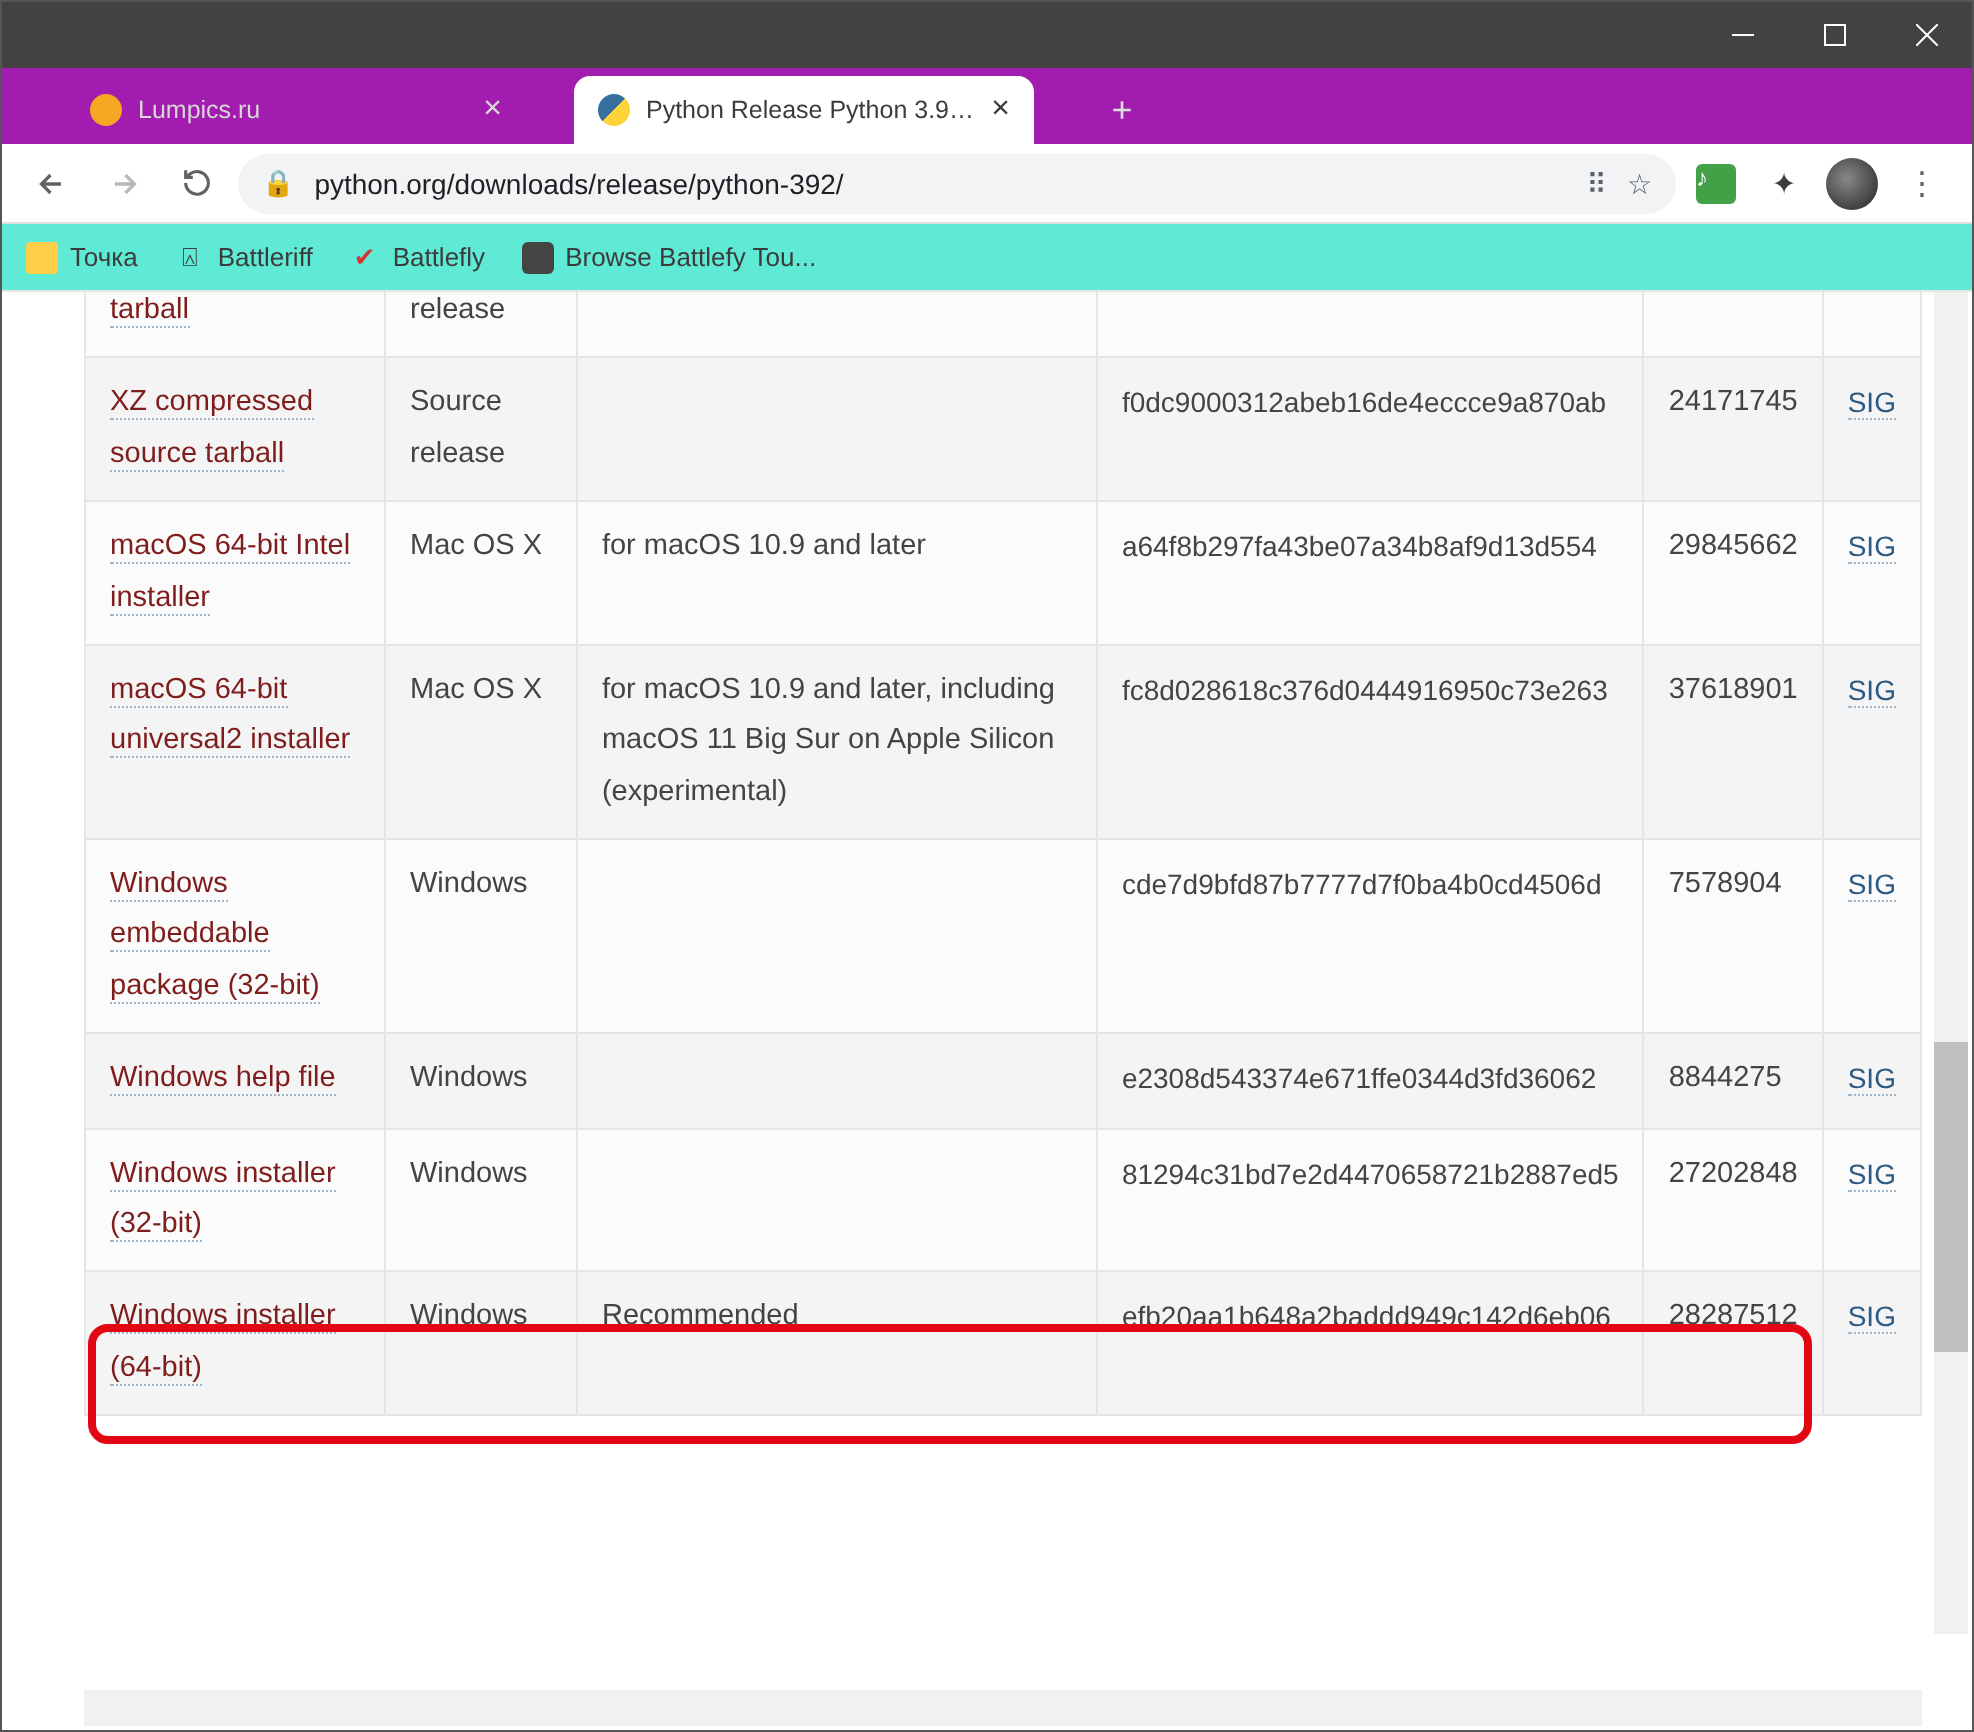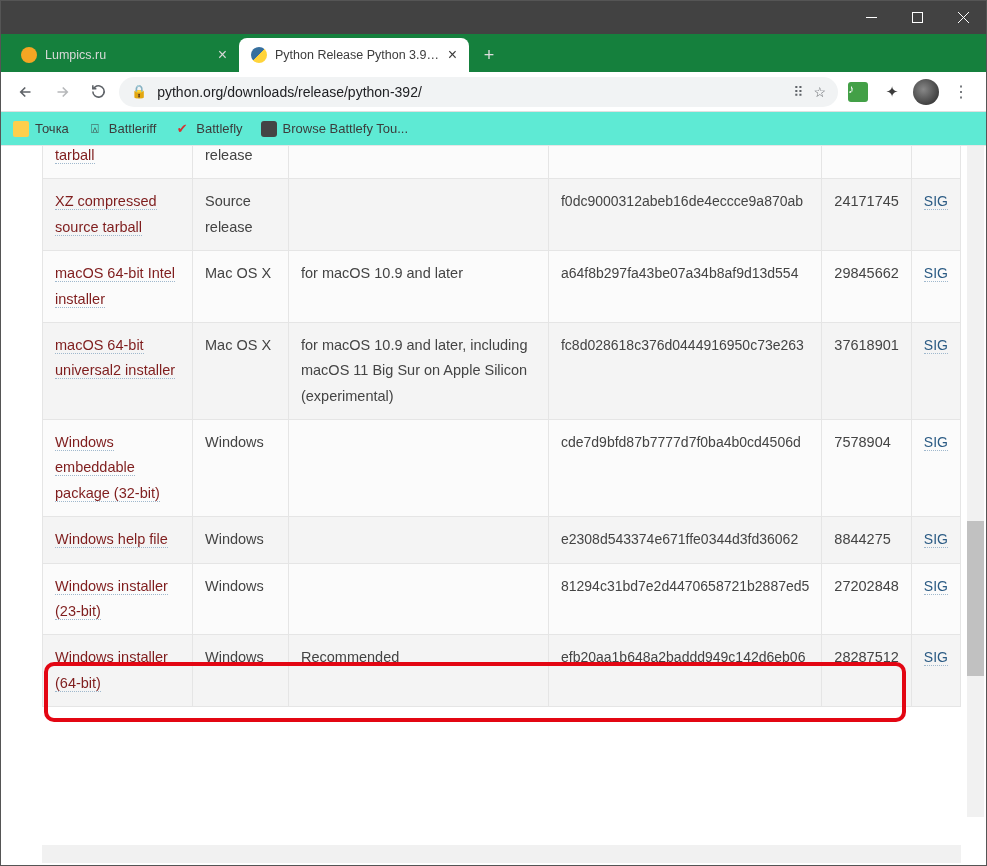"Lumpics.ru" .tabs-row { background: #15803d -> #a21caf; gap: none -> 24px }
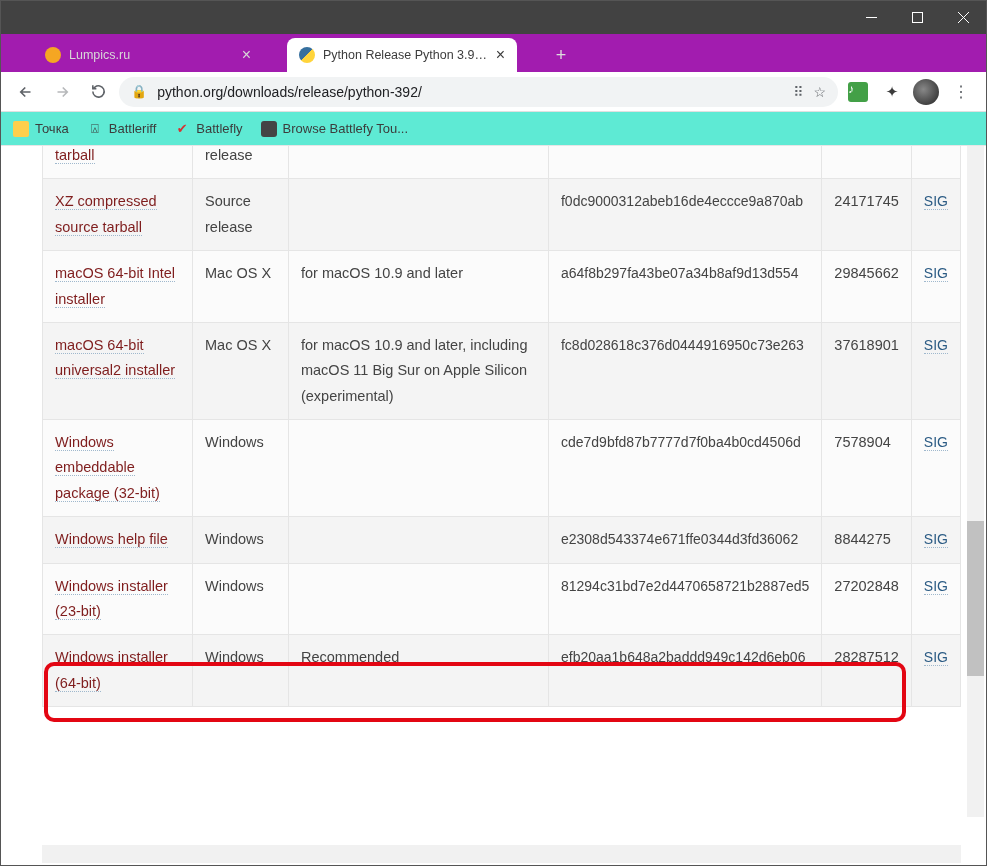"Windows installer (23-bit)" span.link { text: 23-bit -> 32-bit }
